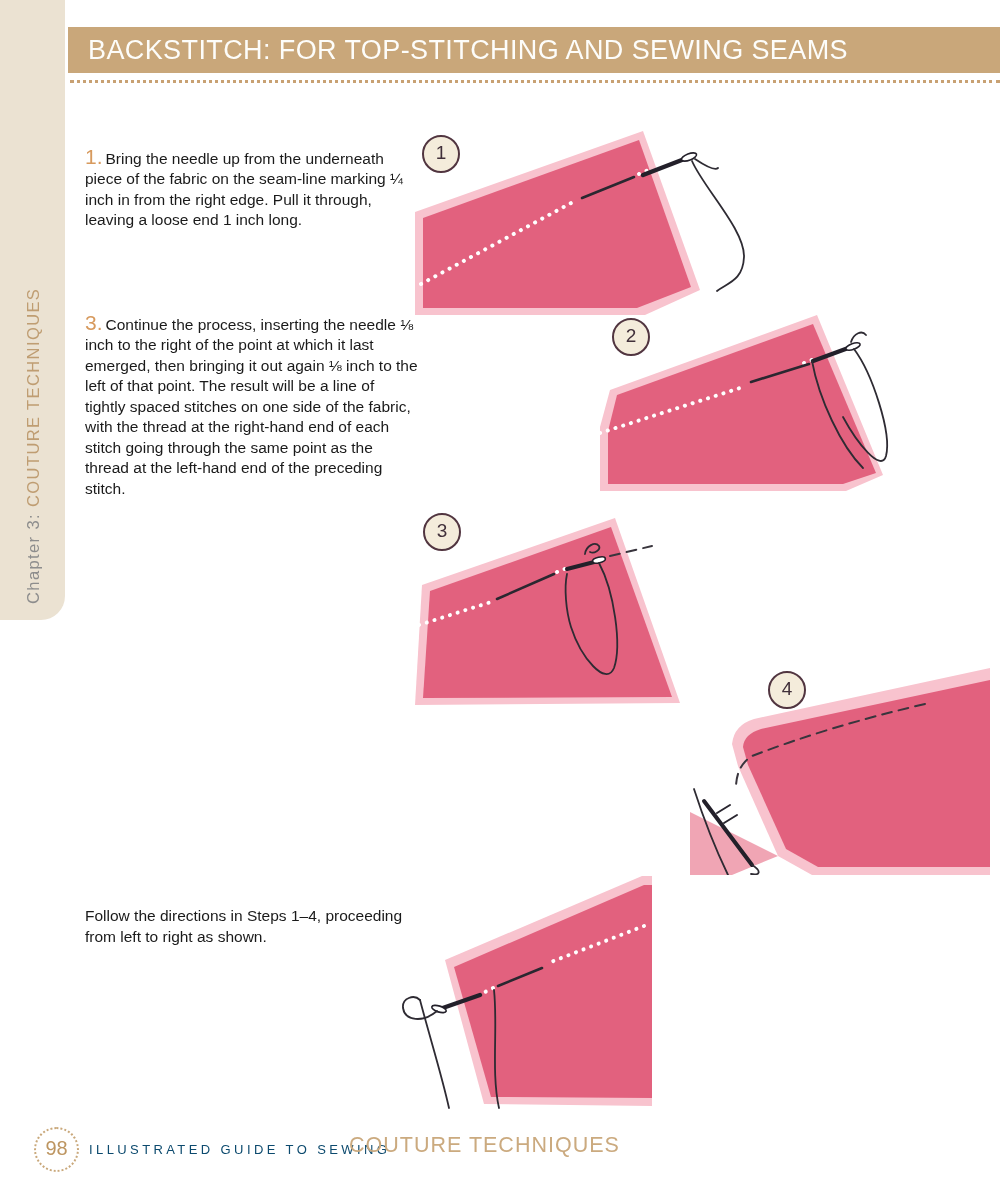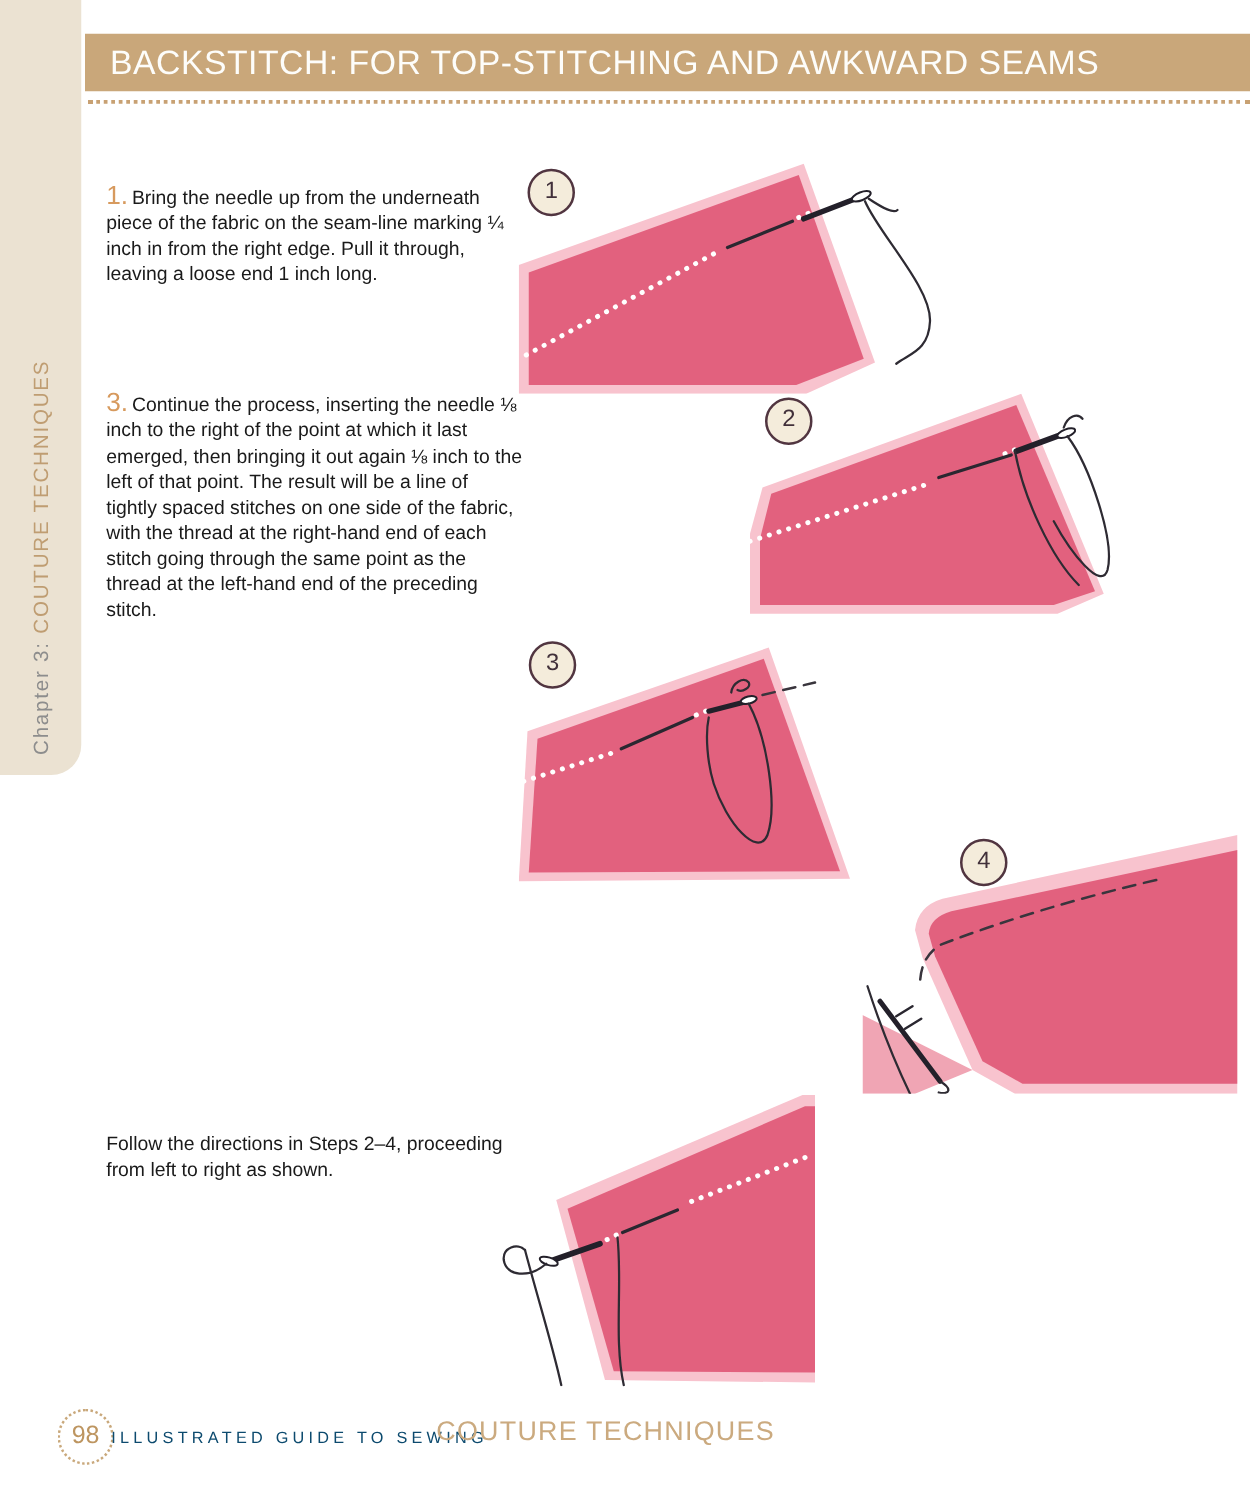"BACKSTITCH: FOR TOP-STITCHING AND" span { text: AWKWARD -> SEWING }
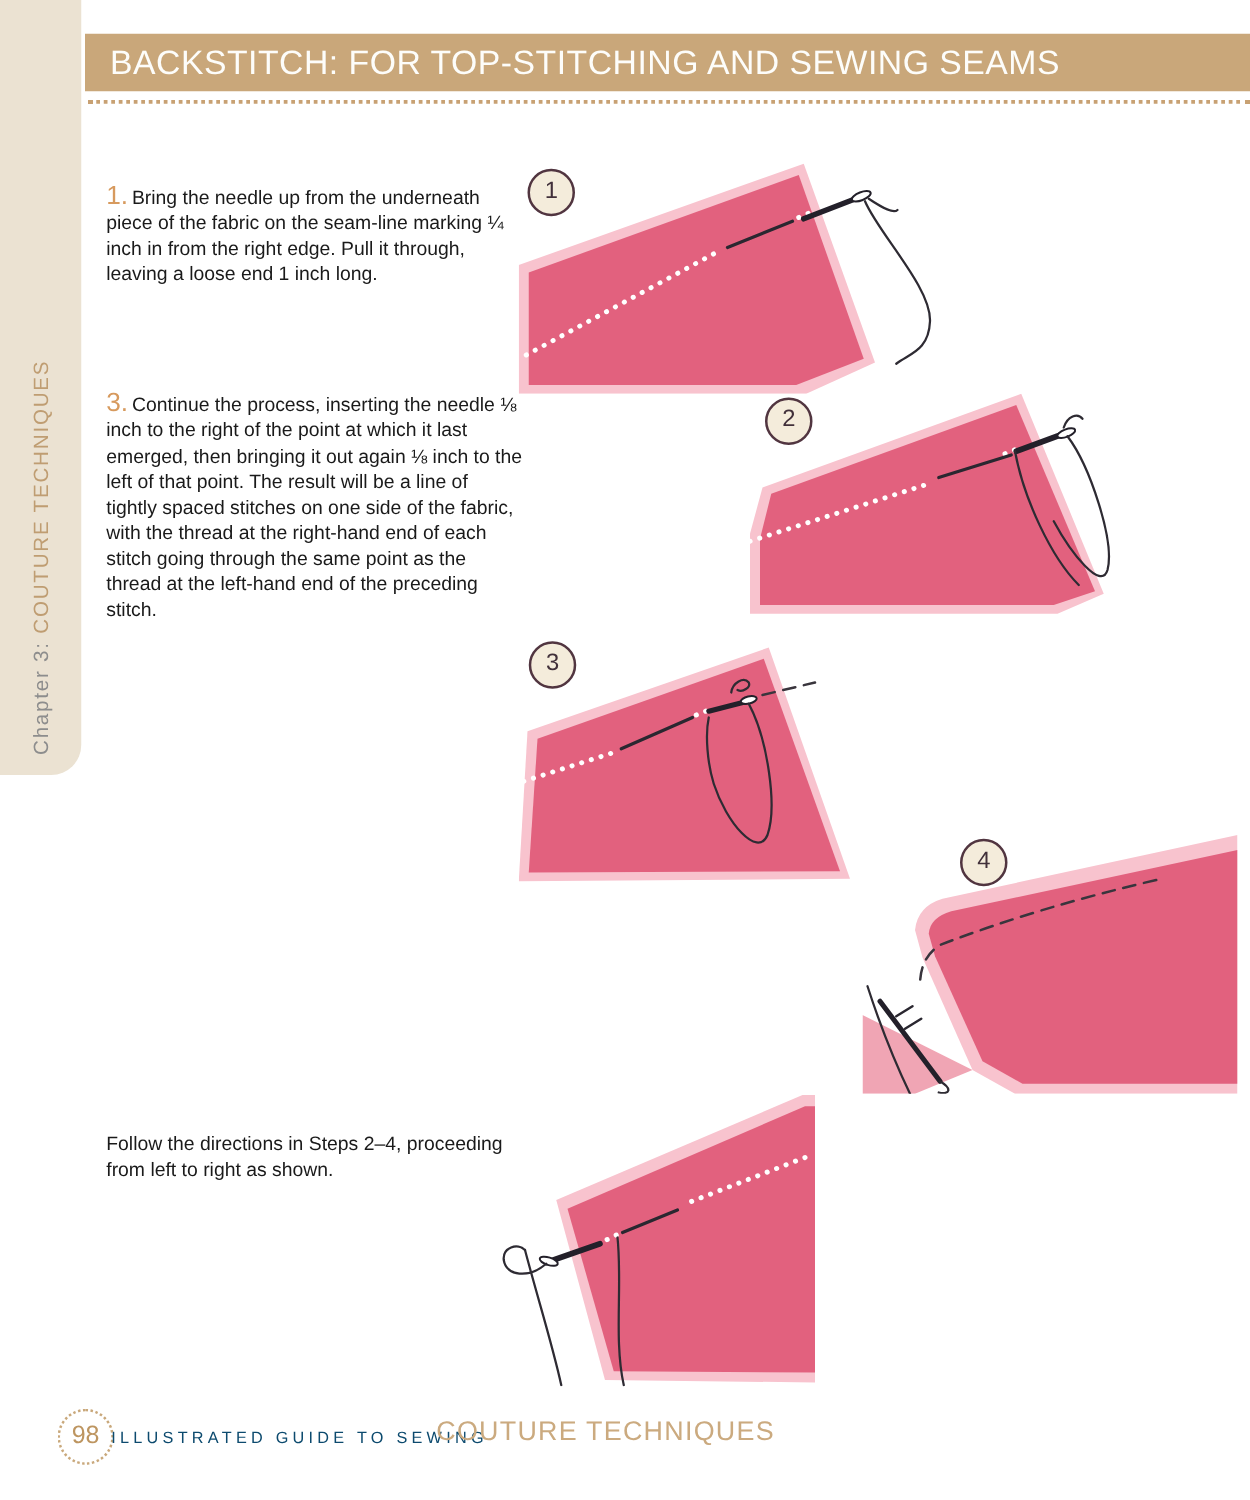"Follow the directions in Steps" div.lh-text { text: 2 -> 1 }
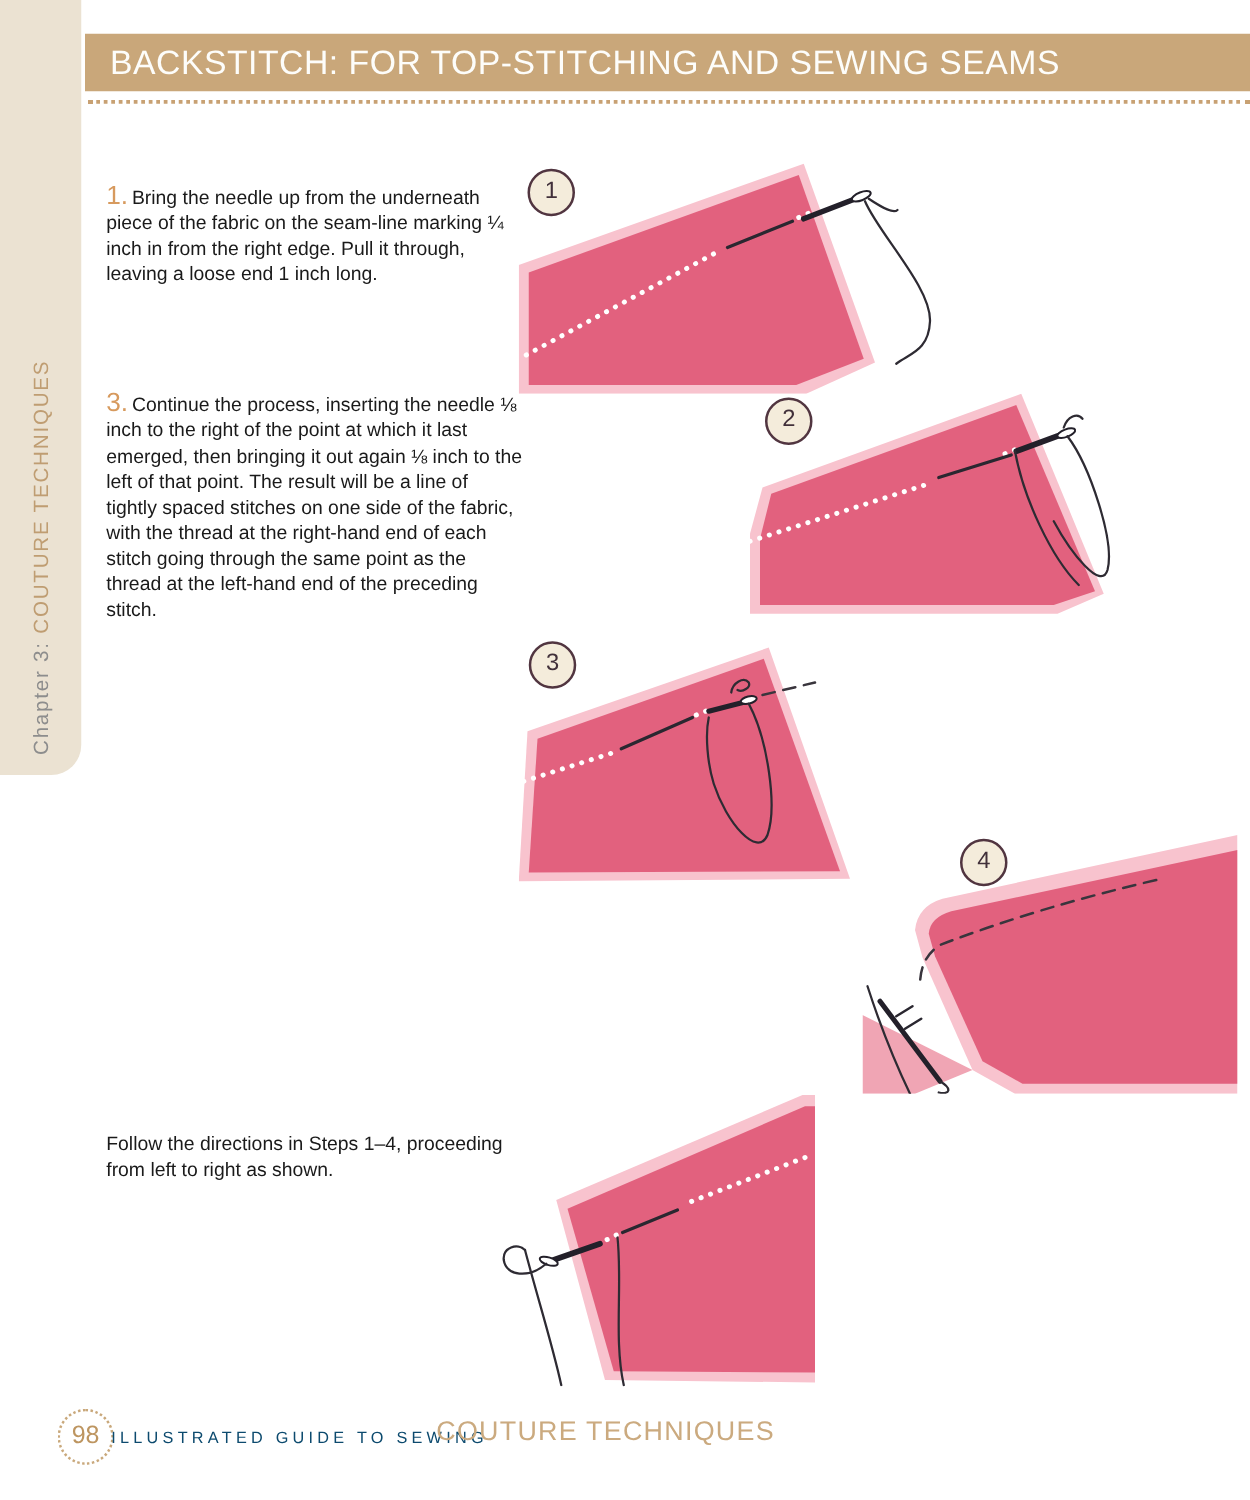"98" .page-num { left: 46px -> 34px }
